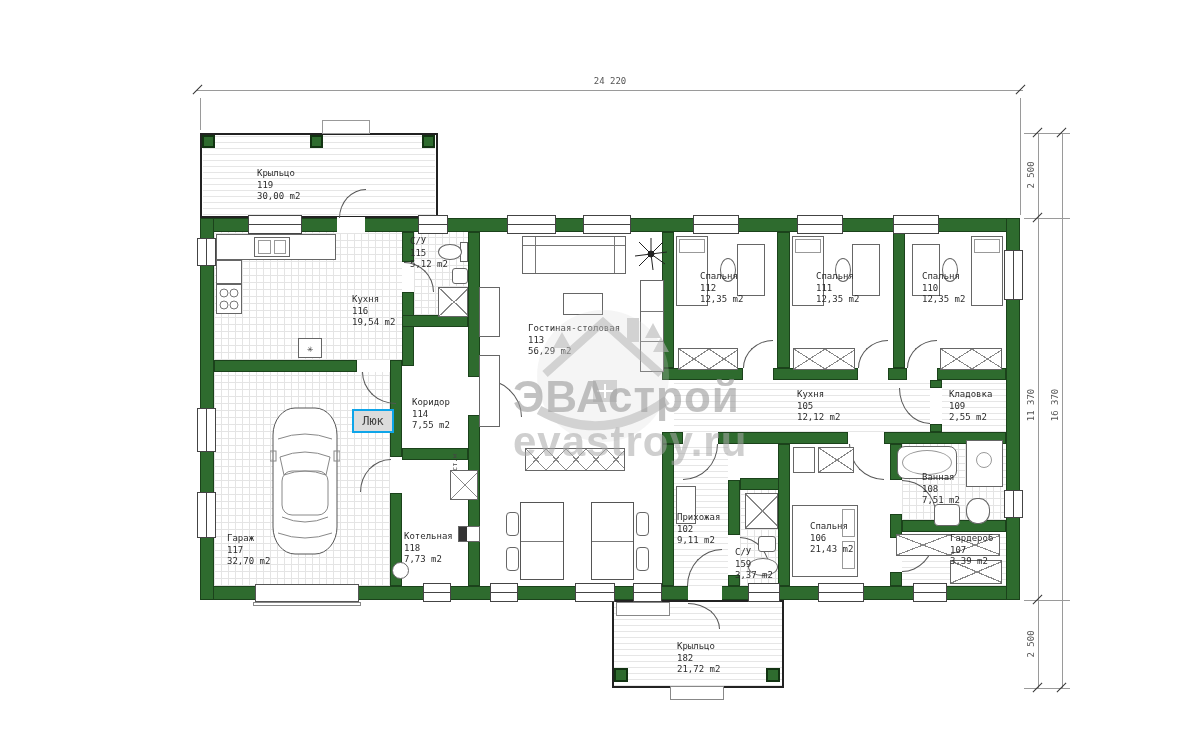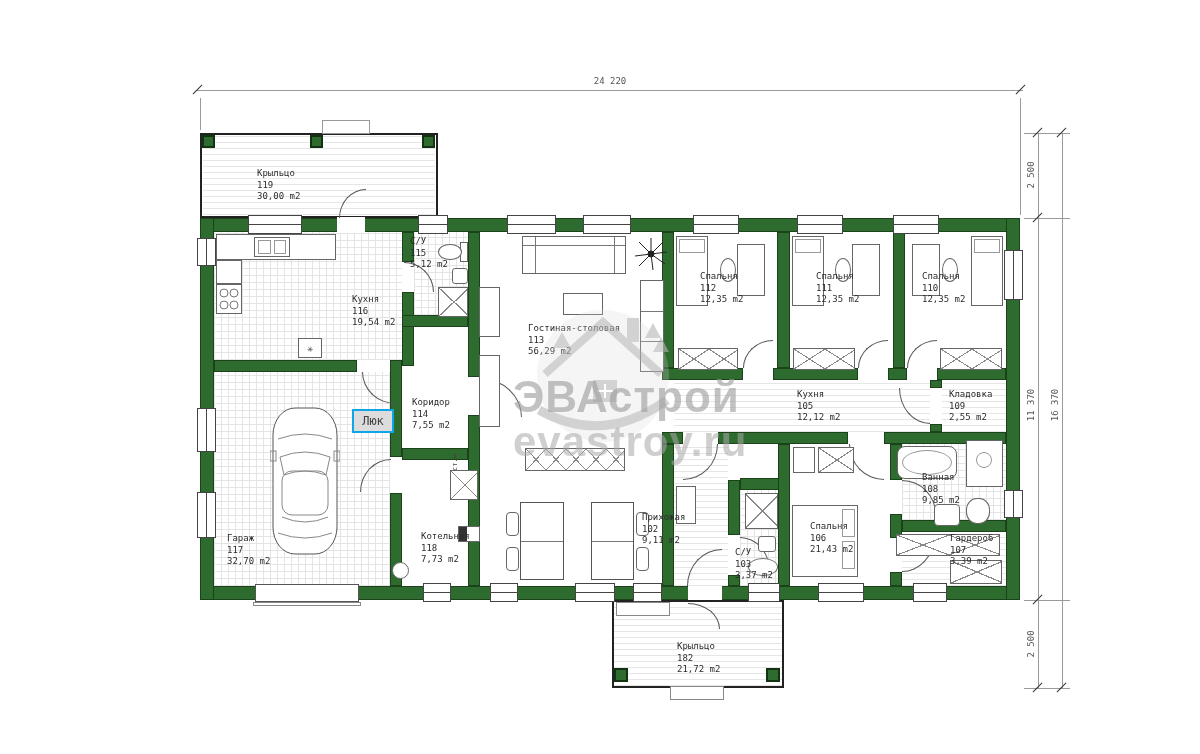"9,85 m2" span { text: 9,85 -> 7,51 }
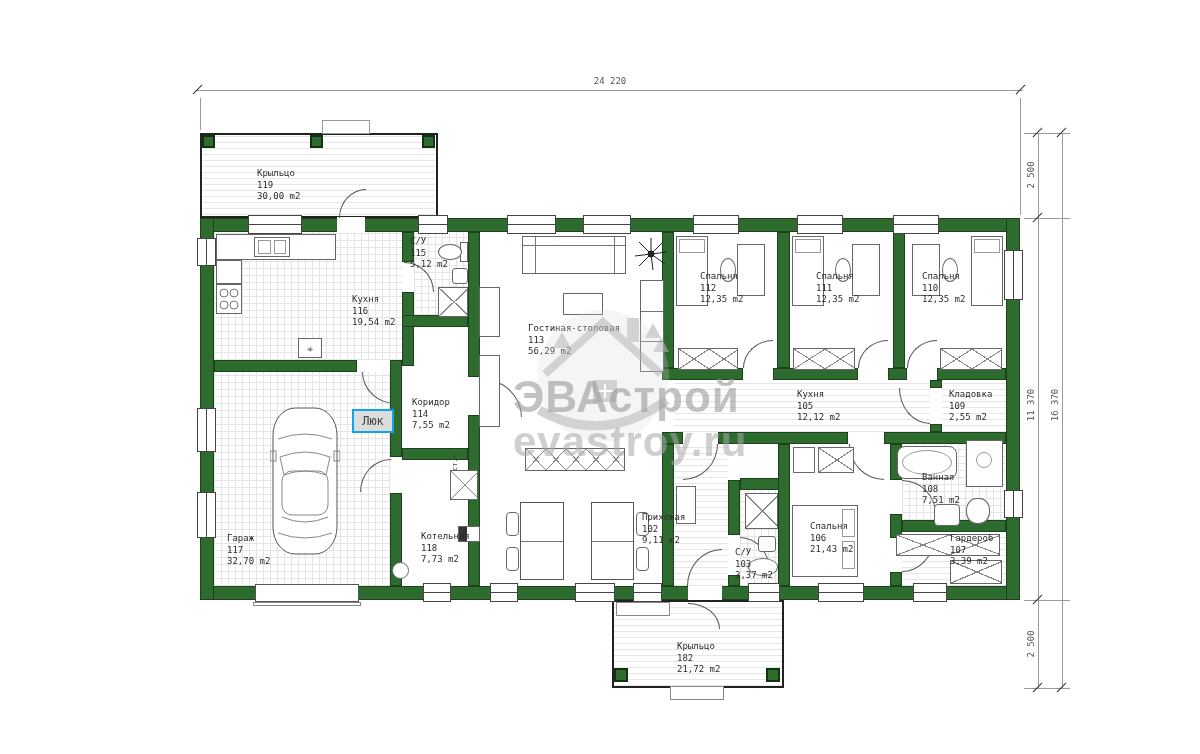"Прихожая" div.lbl { left: 642px -> 677px }
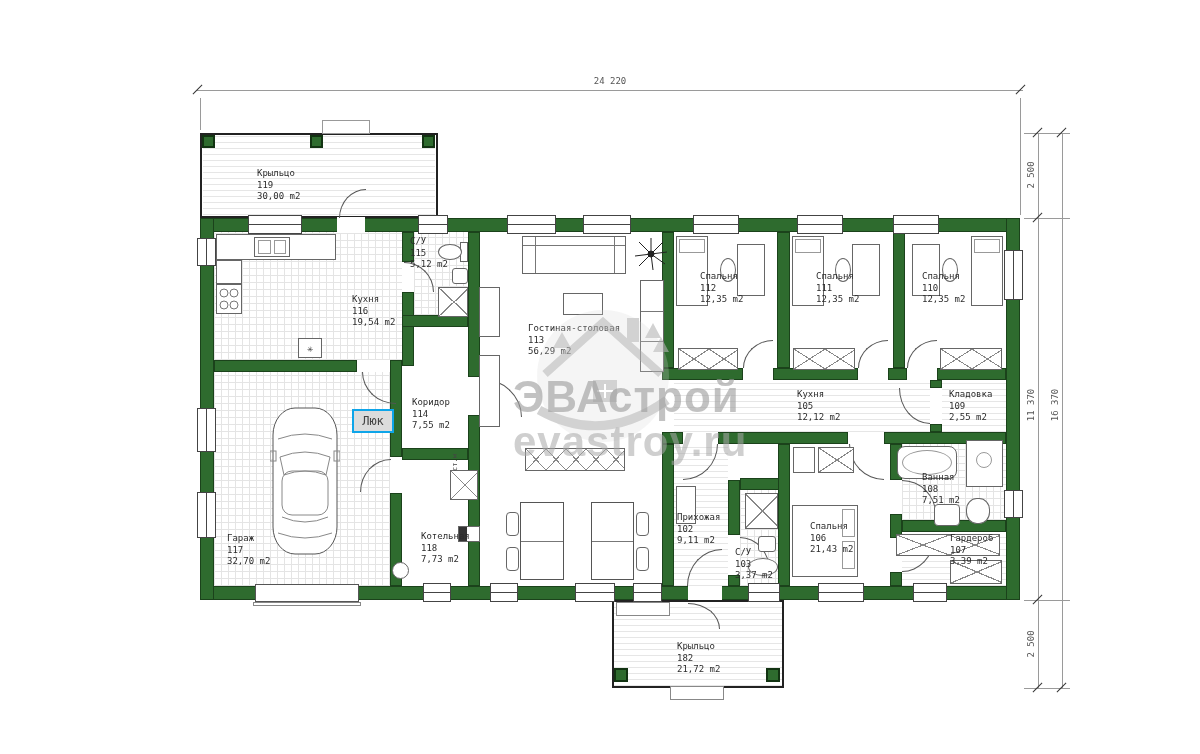"Котельная" div.lbl { left: 421px -> 404px }
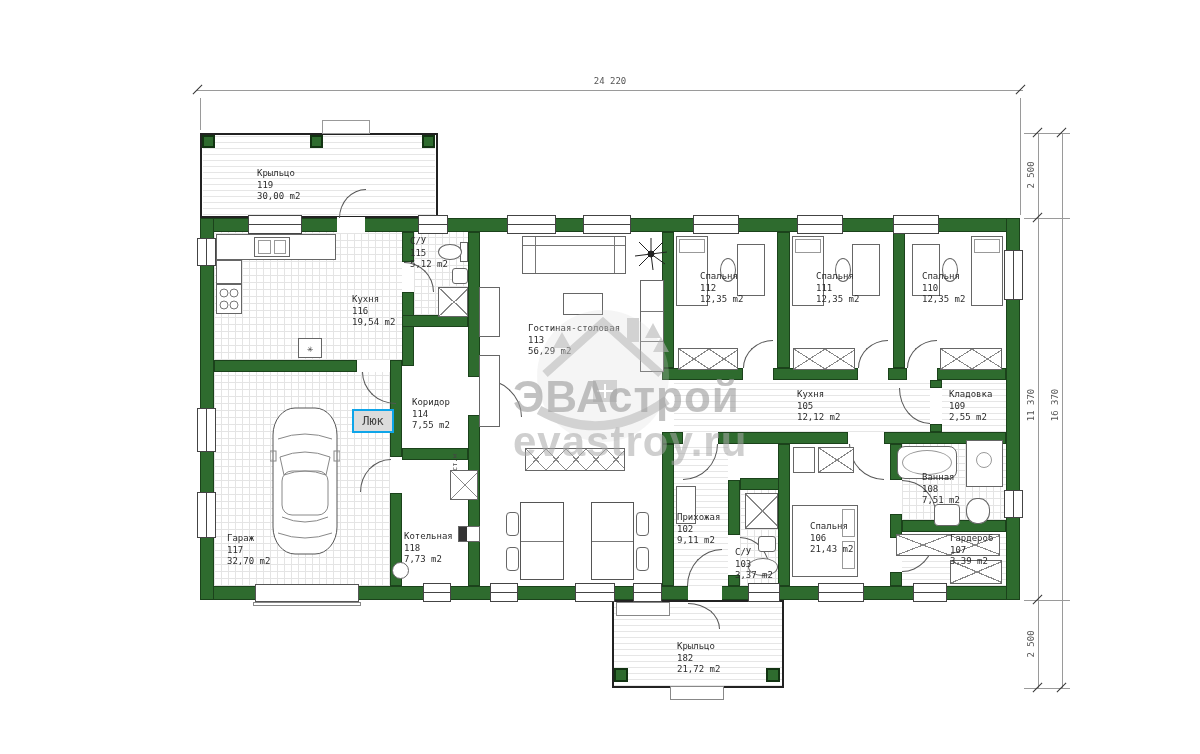"103" span { text: 103 -> 159 }
